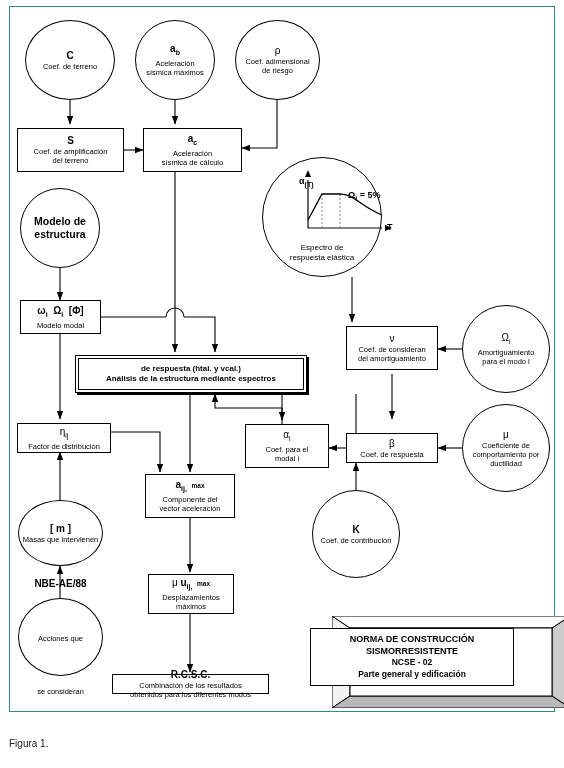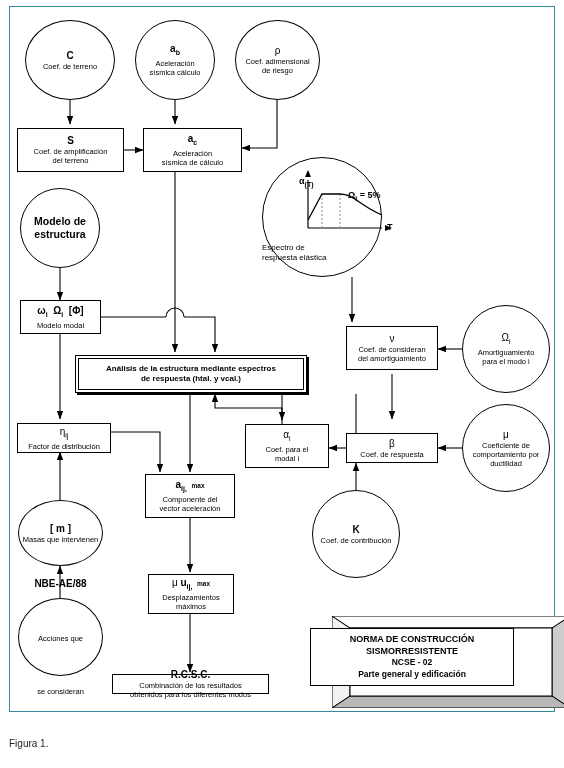"sísmica cálculo" div.desc { text: cálculo -> máximos }
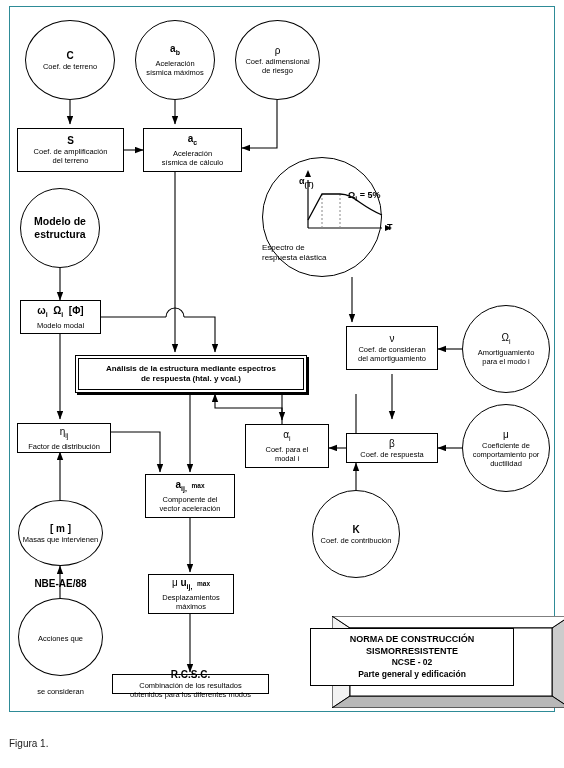"Espectro de" .spec-cap { text-align: none -> center }
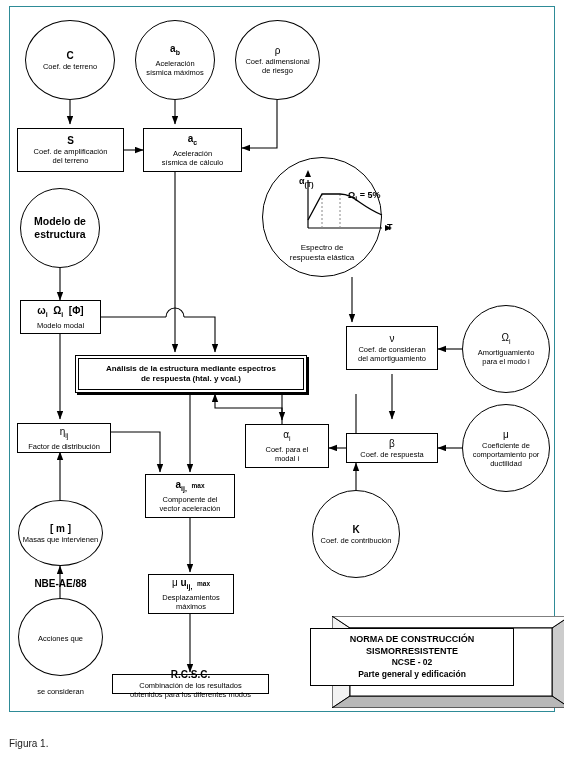"Análisis de la estructura mediante" div.txt { order: before "de respuesta (htal. y vcal.)" -> after "de respuesta (htal. y vcal.)" }
